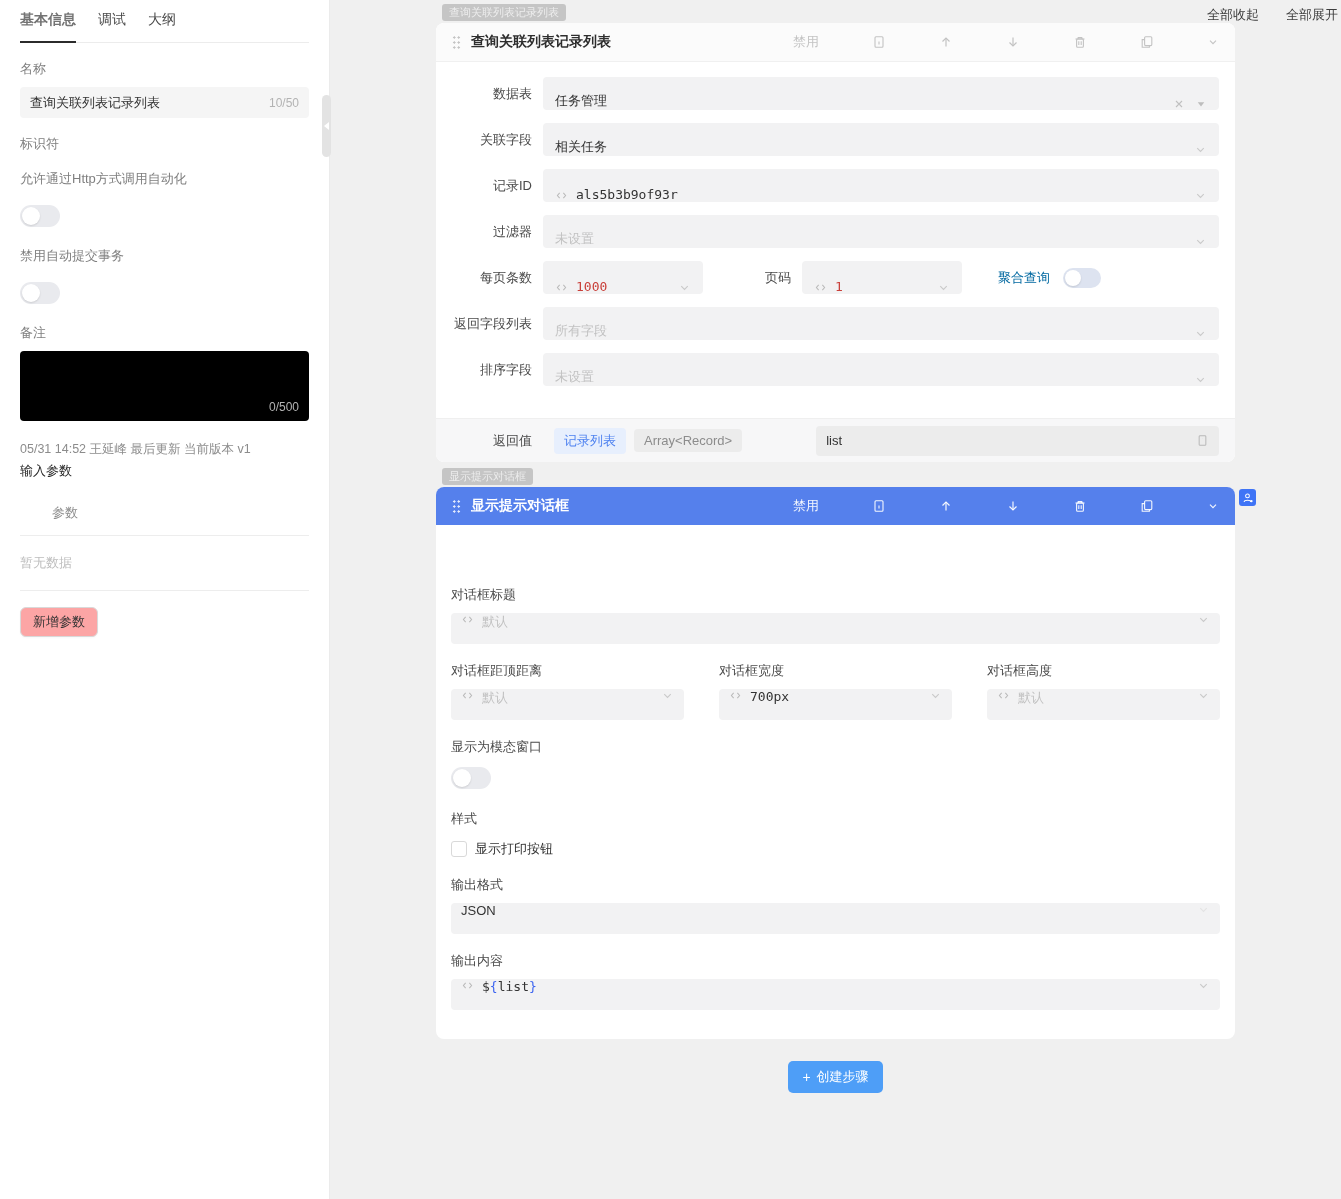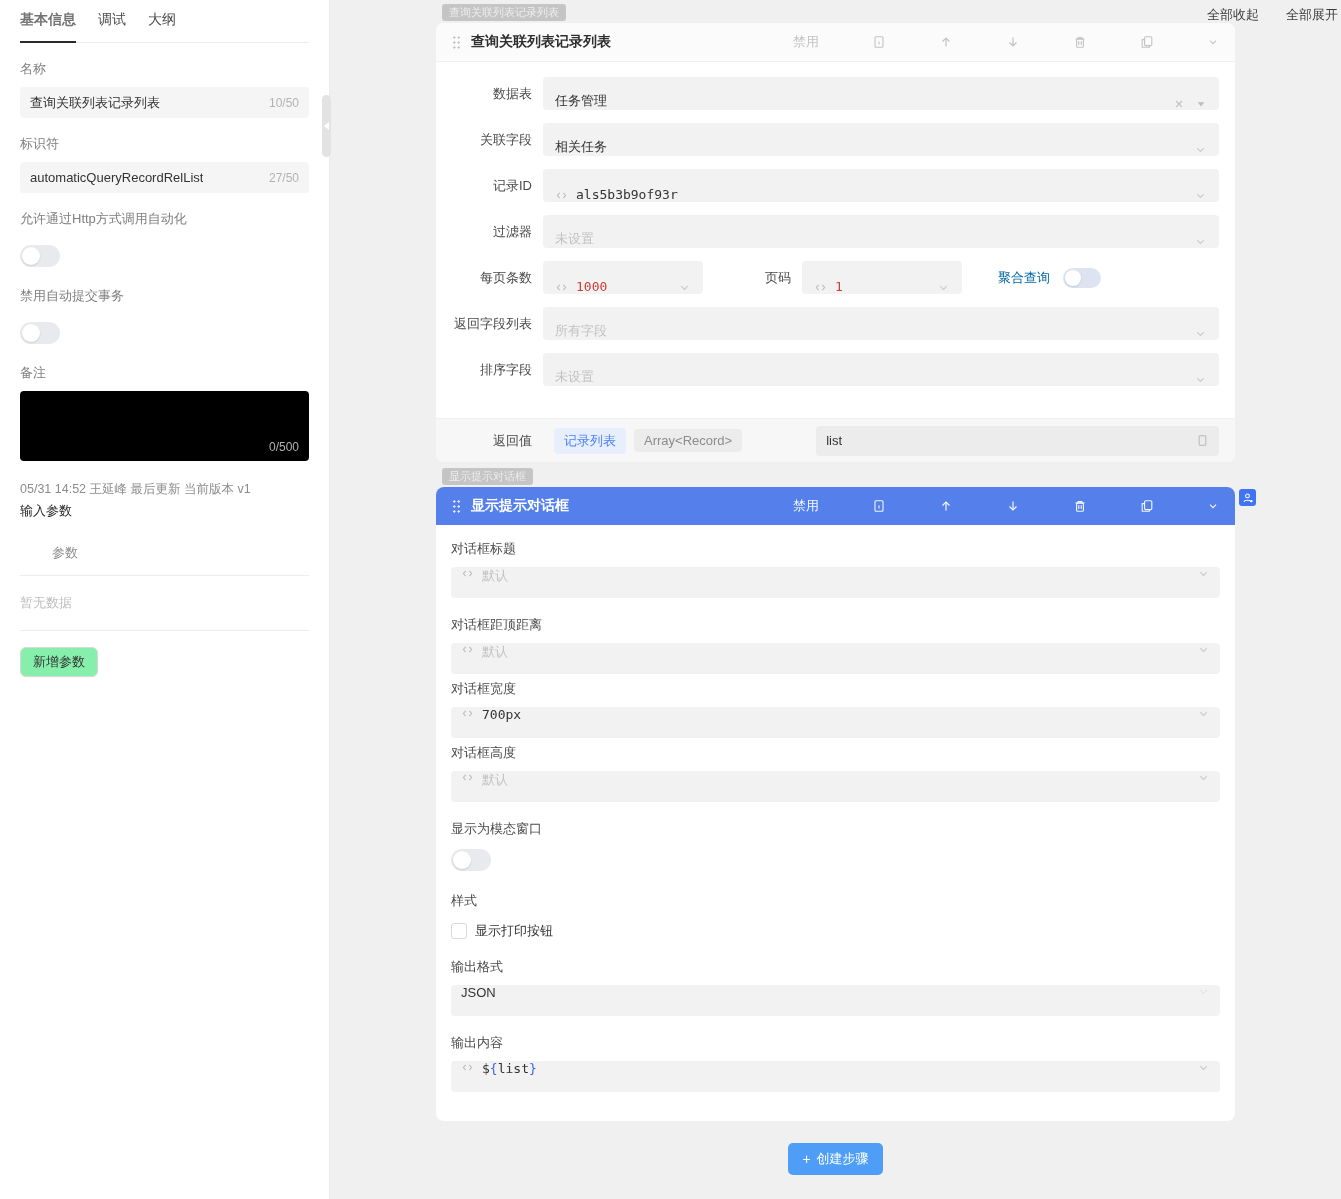"automaticQueryRecordRelList" div.side-input { html: <div> <span>automaticQueryRecordRelList</span> <span>27/50</span> </div> -> none }
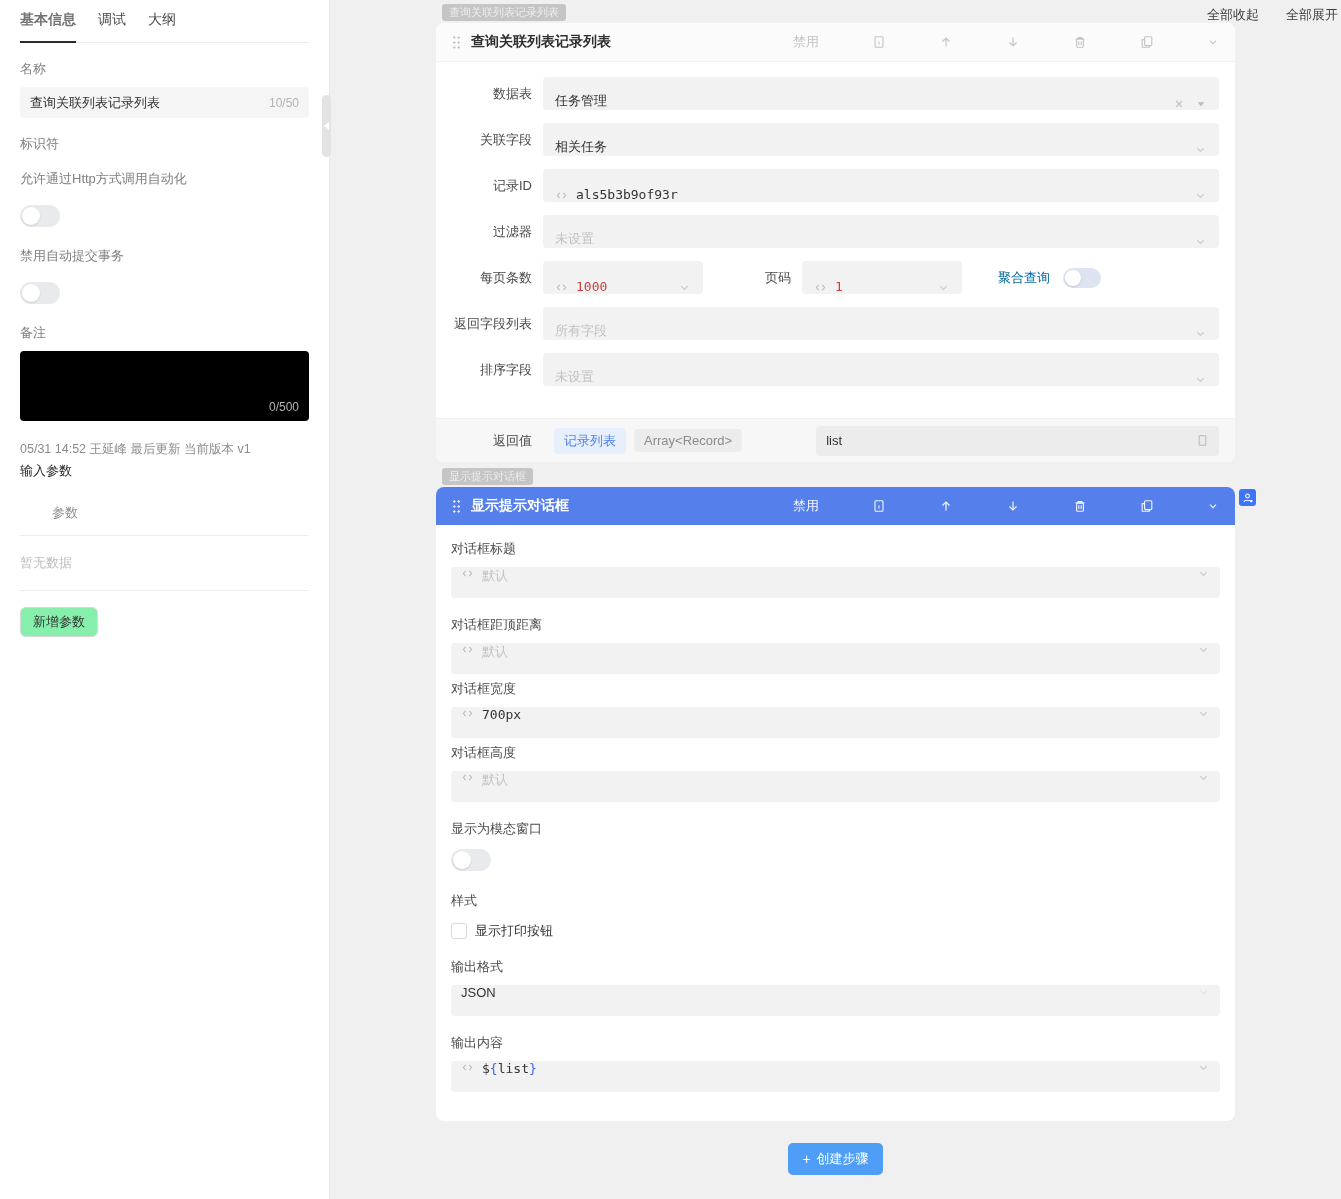"对话框标题" .card2-body { margin-top: none -> 46px }
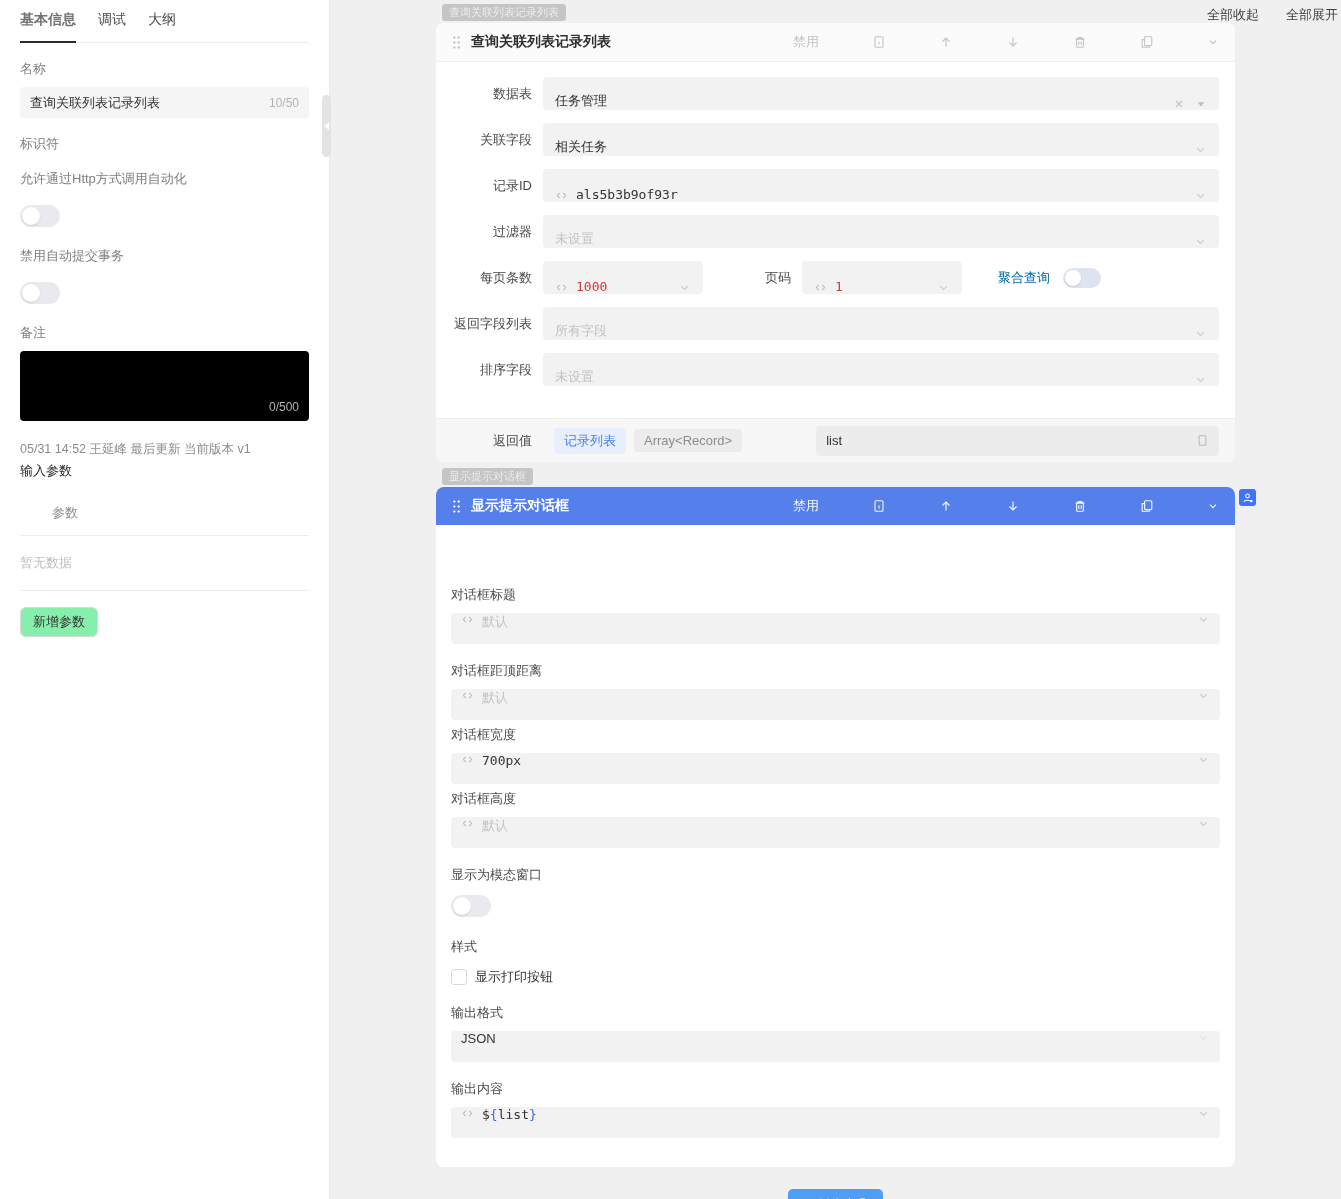"新增参数" .add-param-btn { background: #86efac -> #fca5a5 }
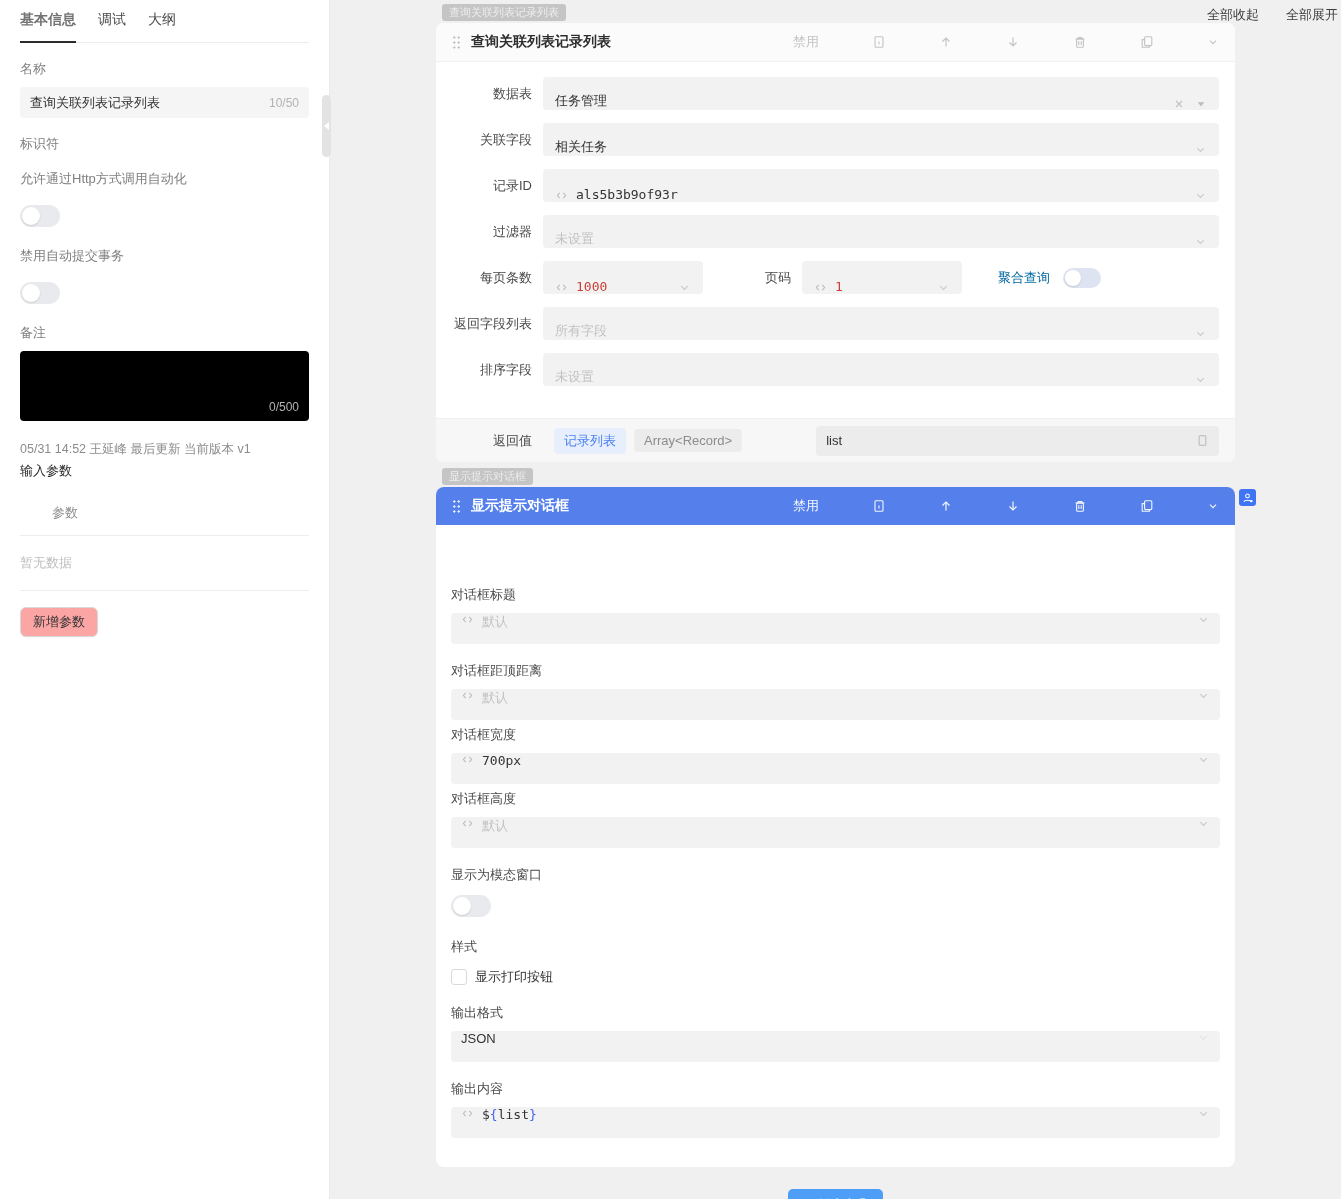"对话框距顶距离" .three-col { flex-direction: column -> none; gap: 6px -> 35px }
